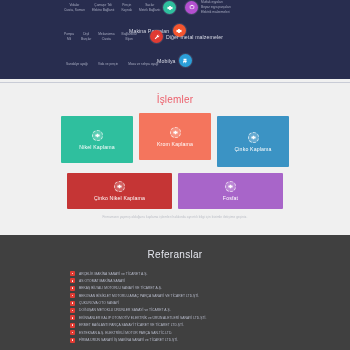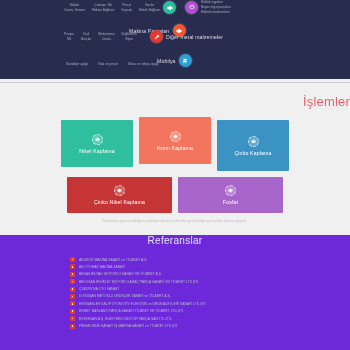"İşlemler" .mid-title { font-size: 13px -> 10px; text-align: right -> center }
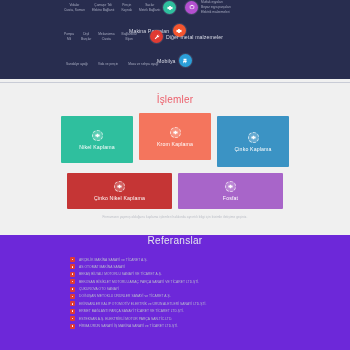"Referanslar" .bot-section { background: #6d28d9 -> #404040; padding-top: none -> 14px }
